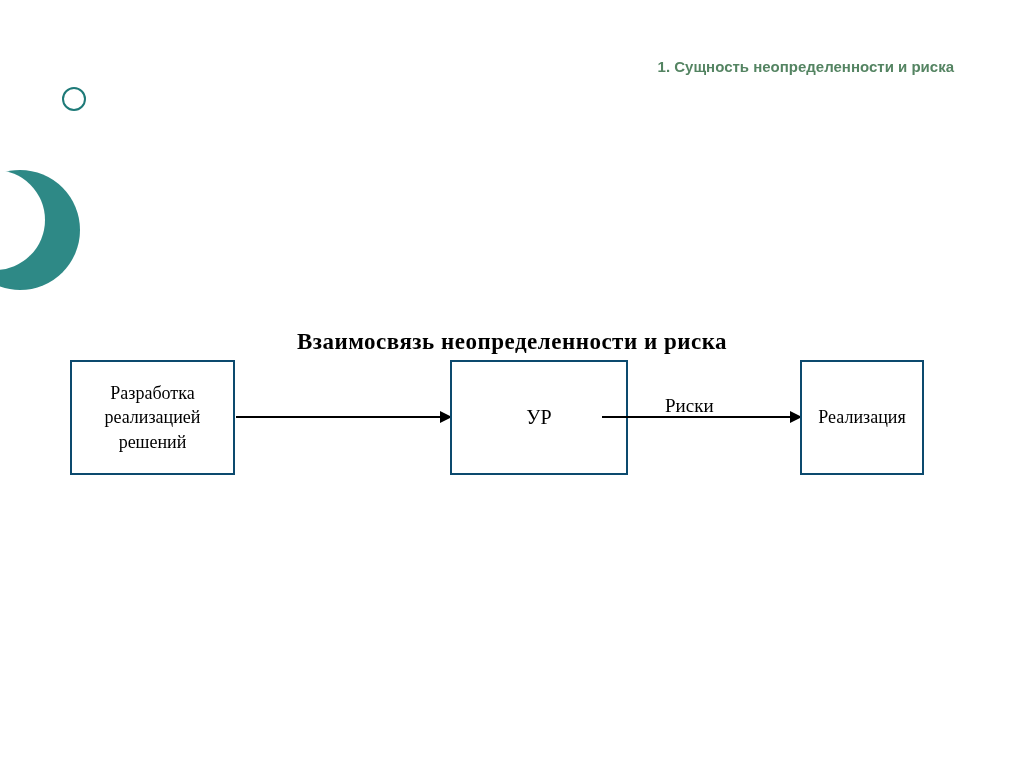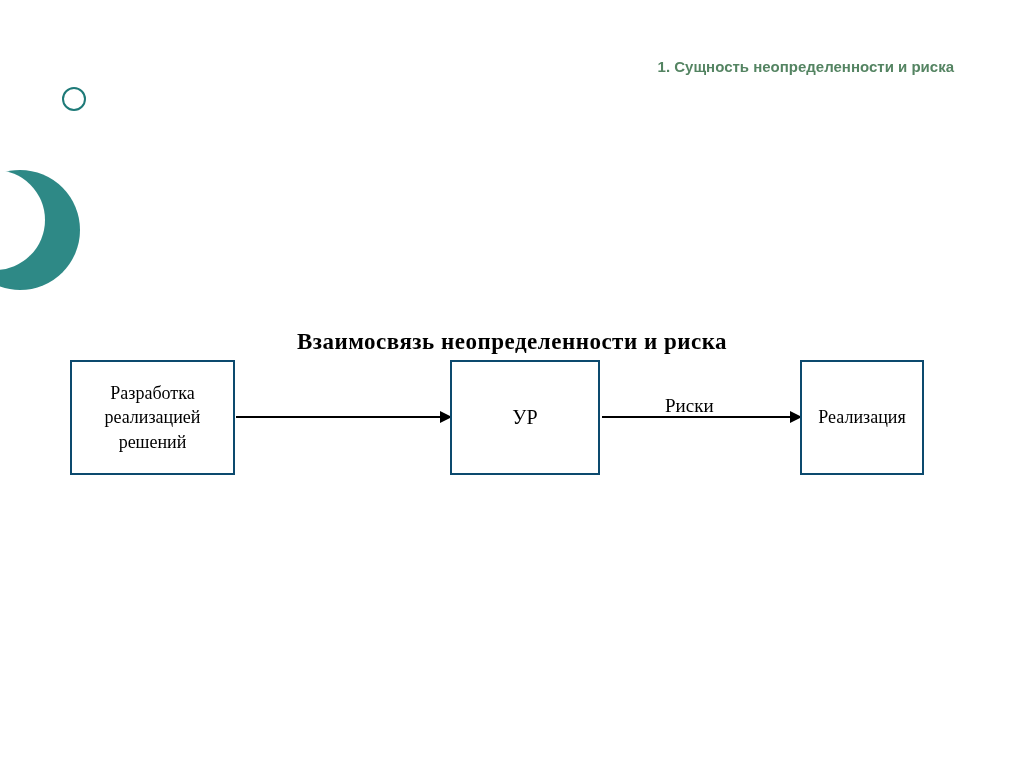"УР" .box2 { width: 150px -> 178px }
